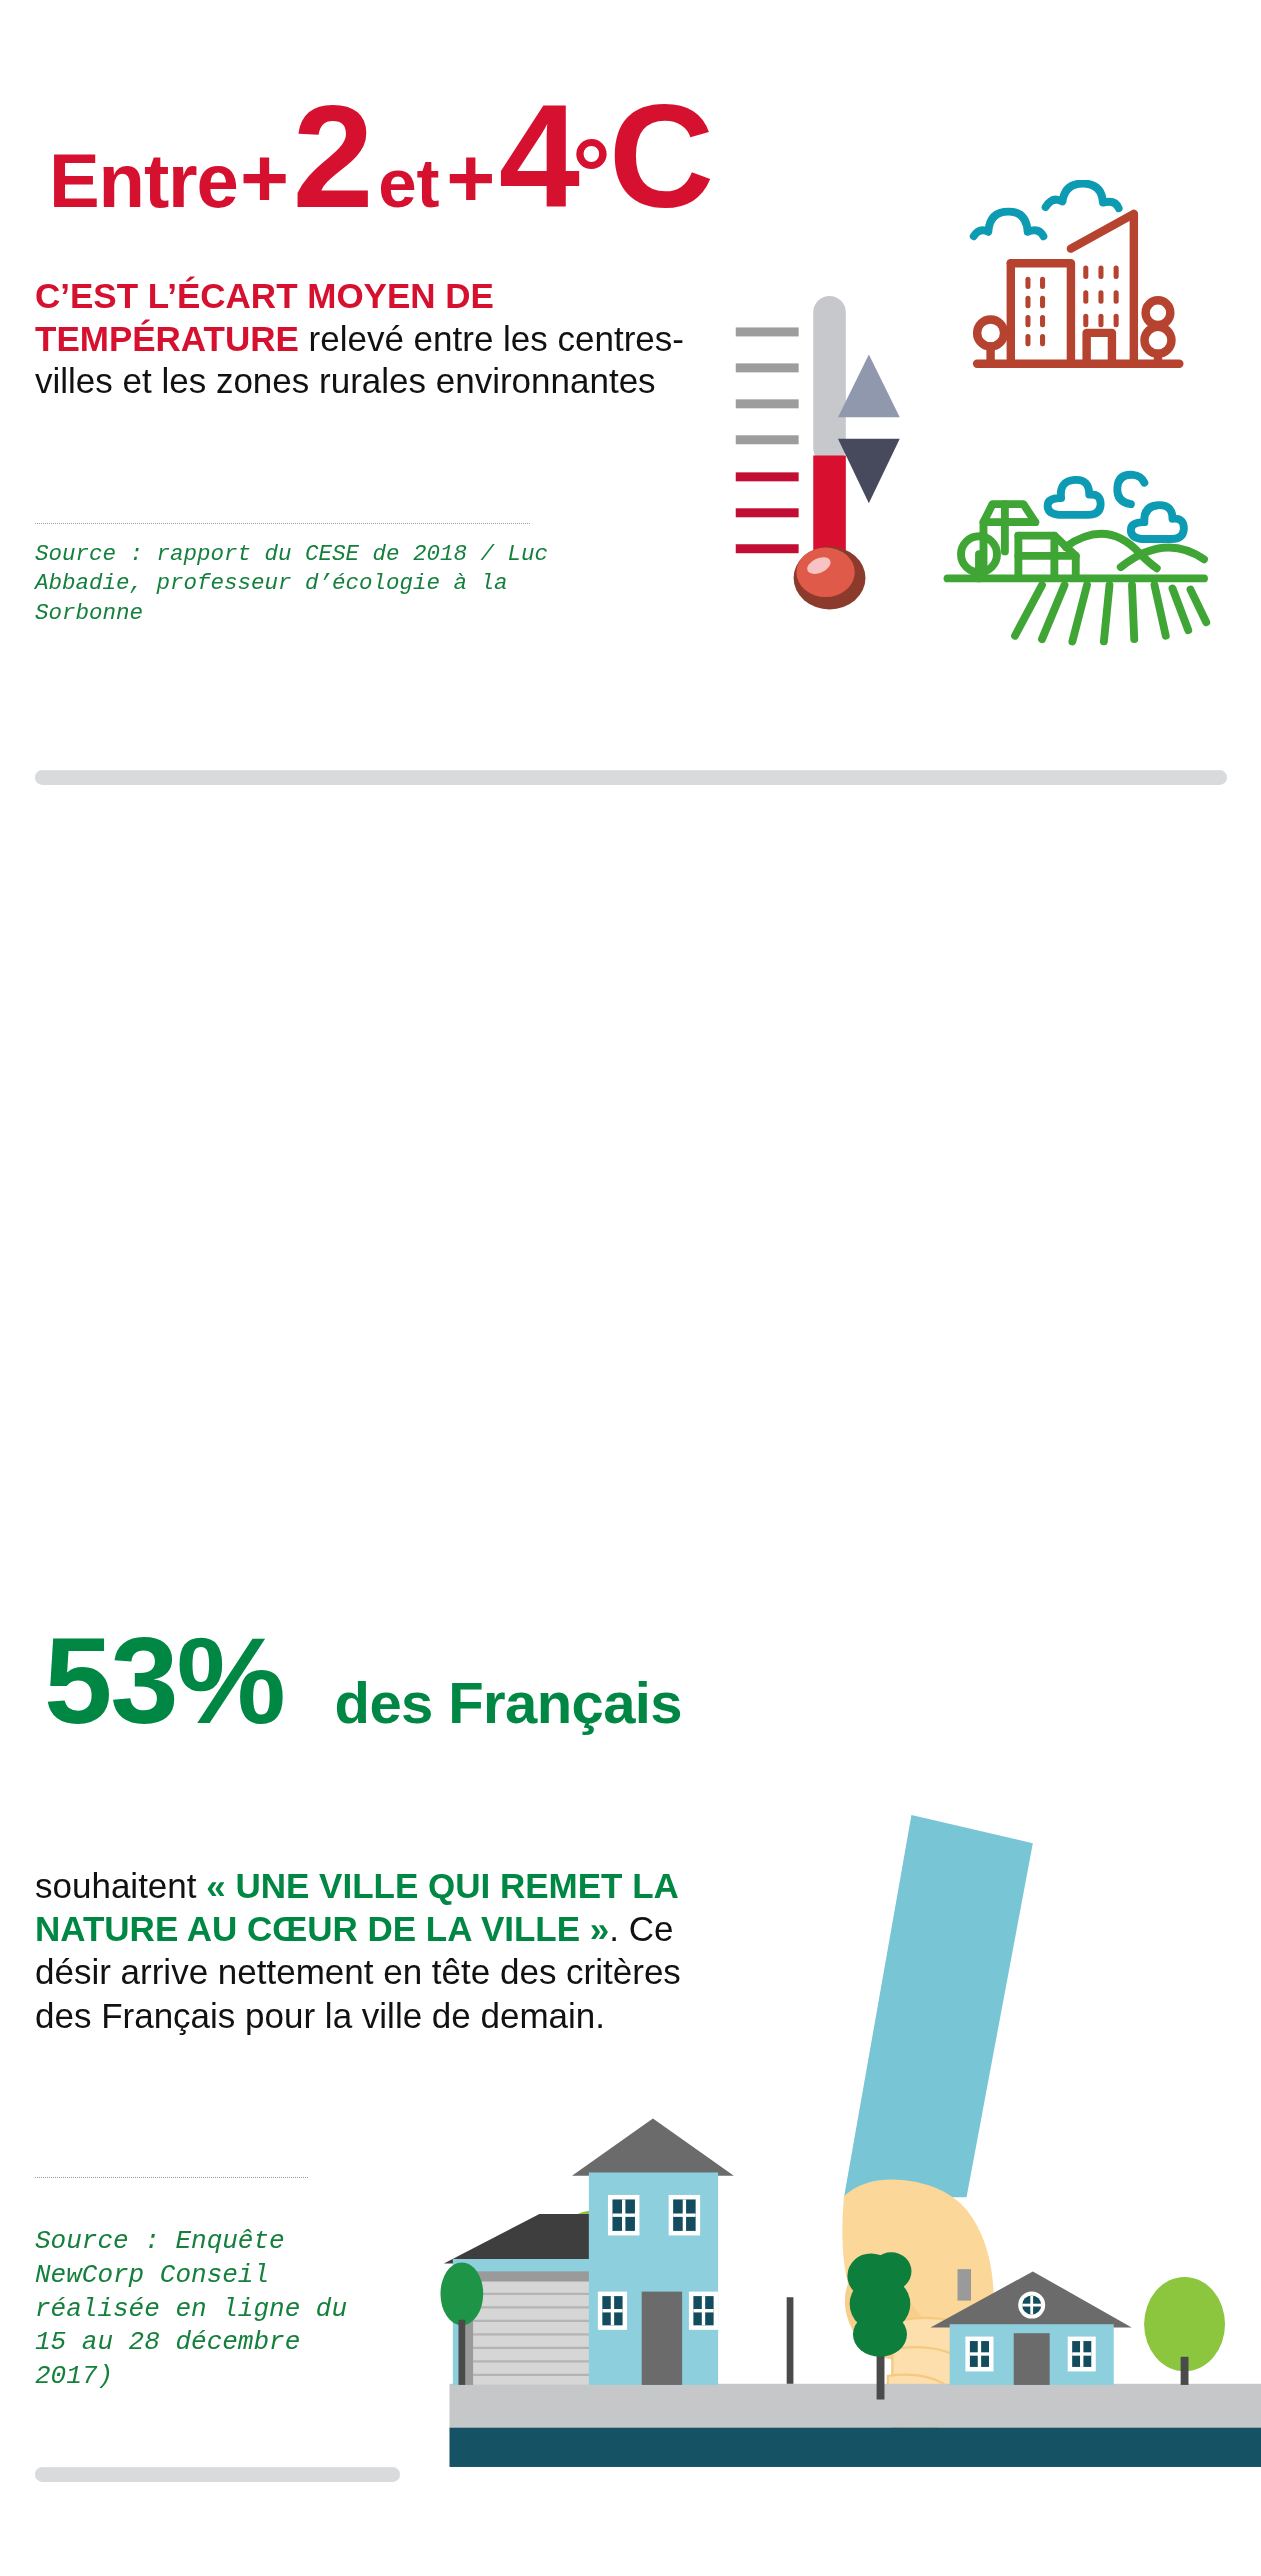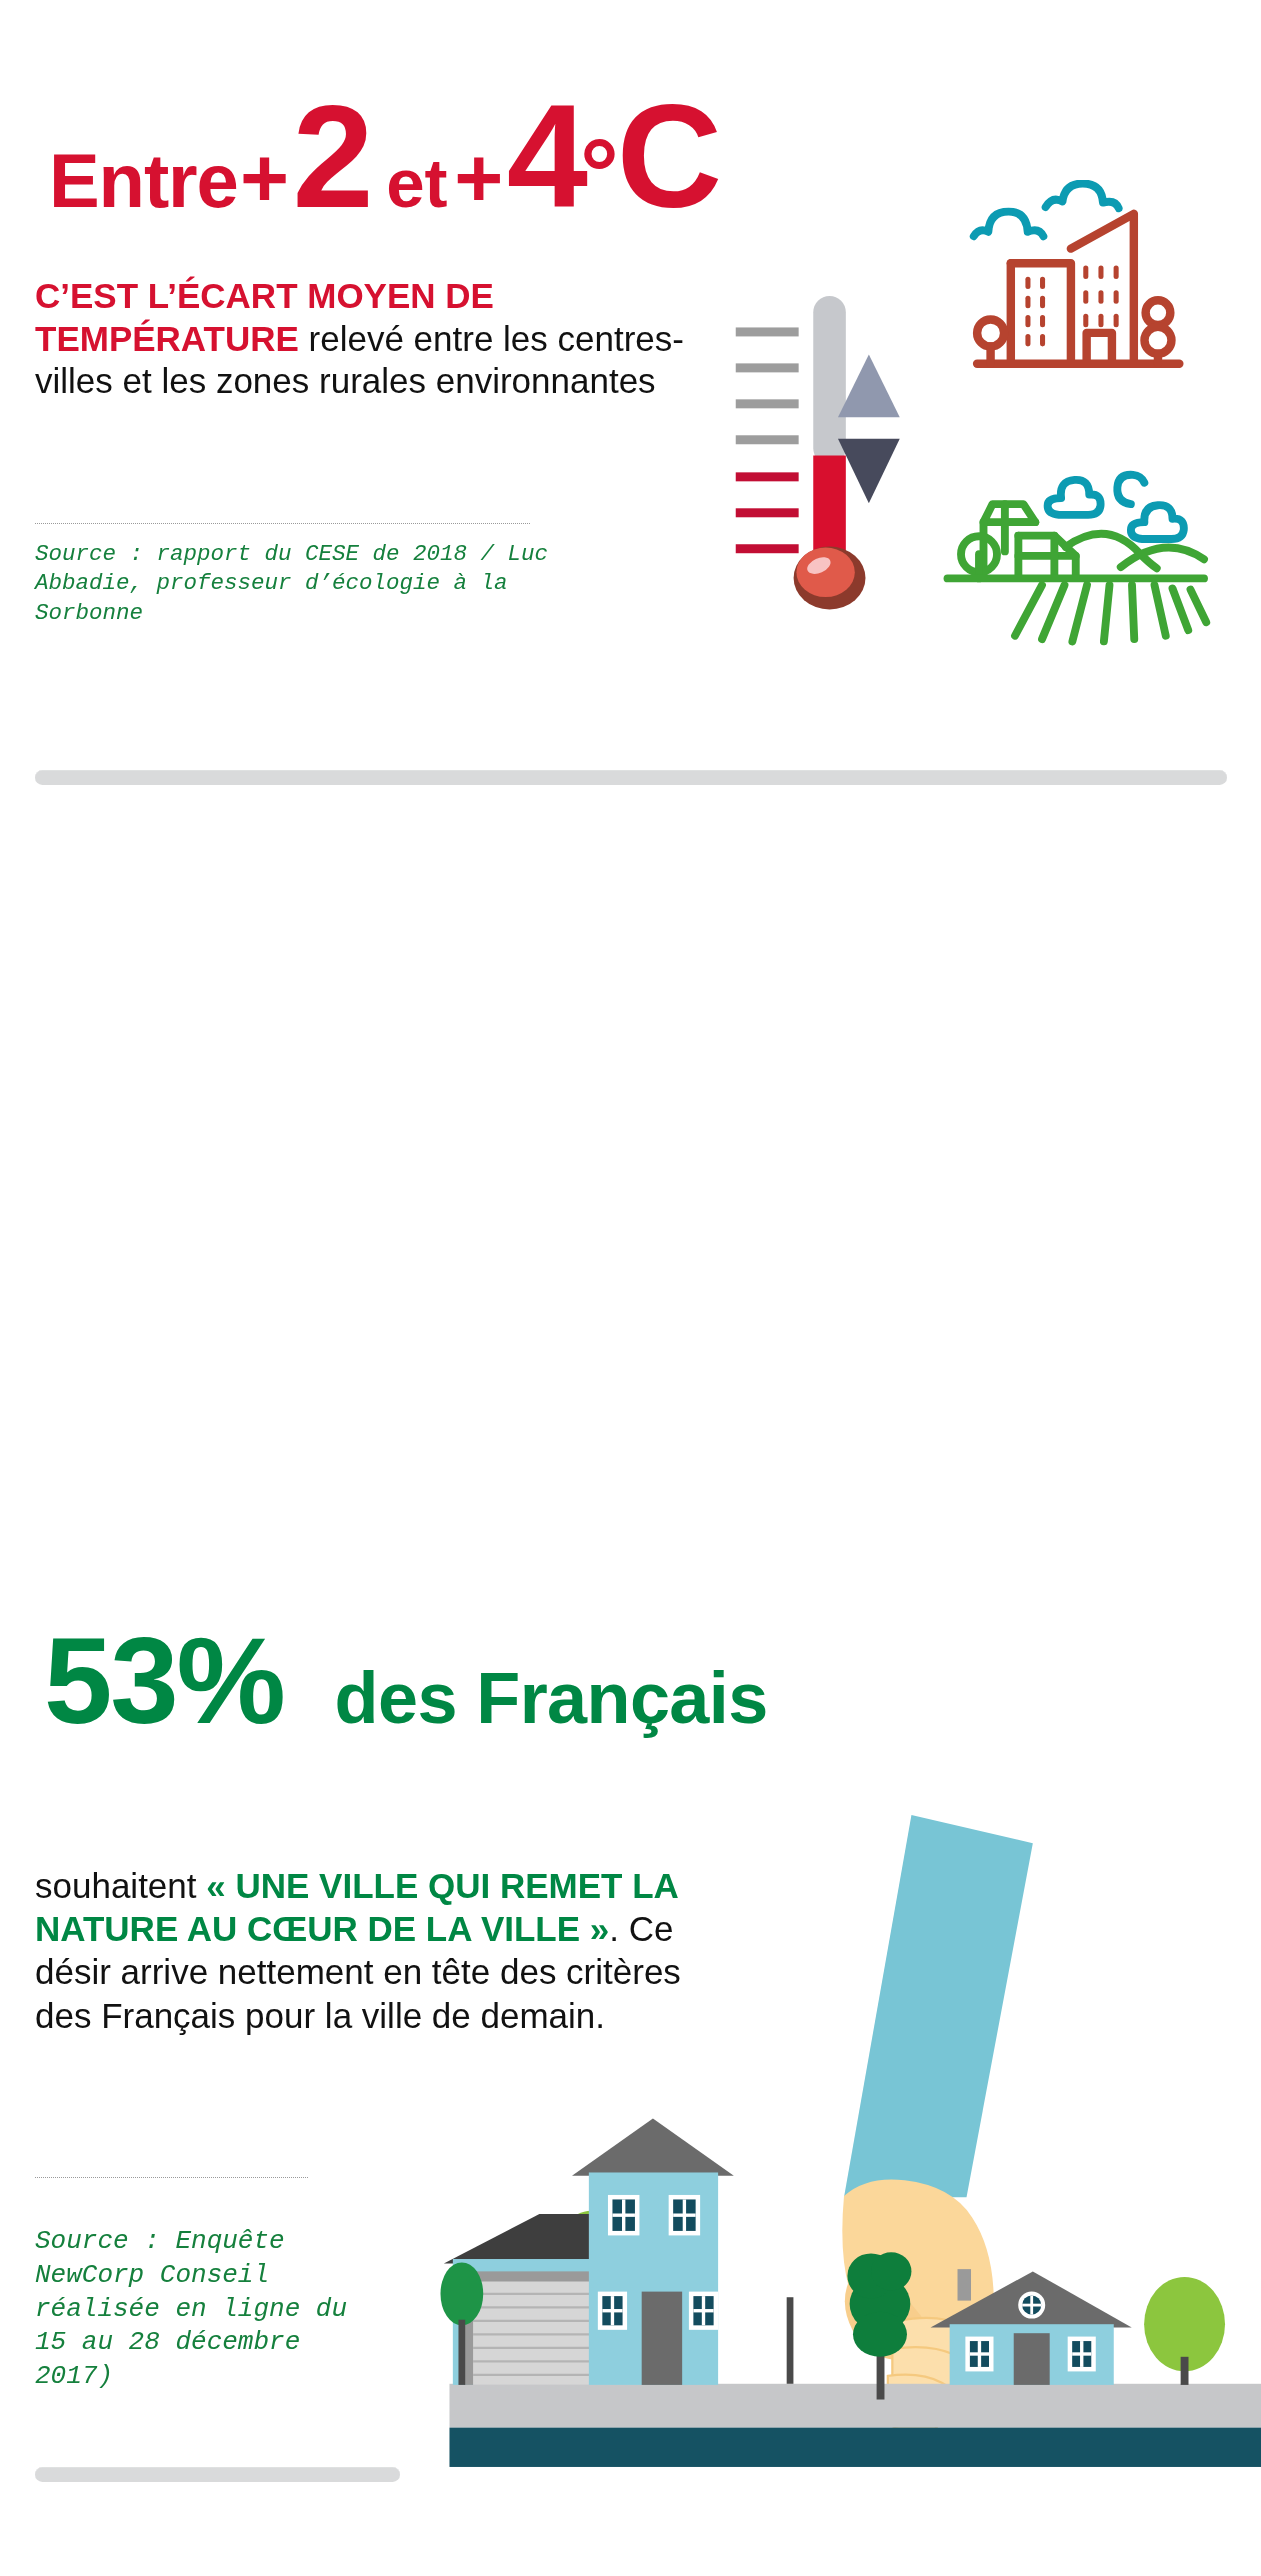"et" .s1-head .w-et { margin-left: 16px -> 8px }
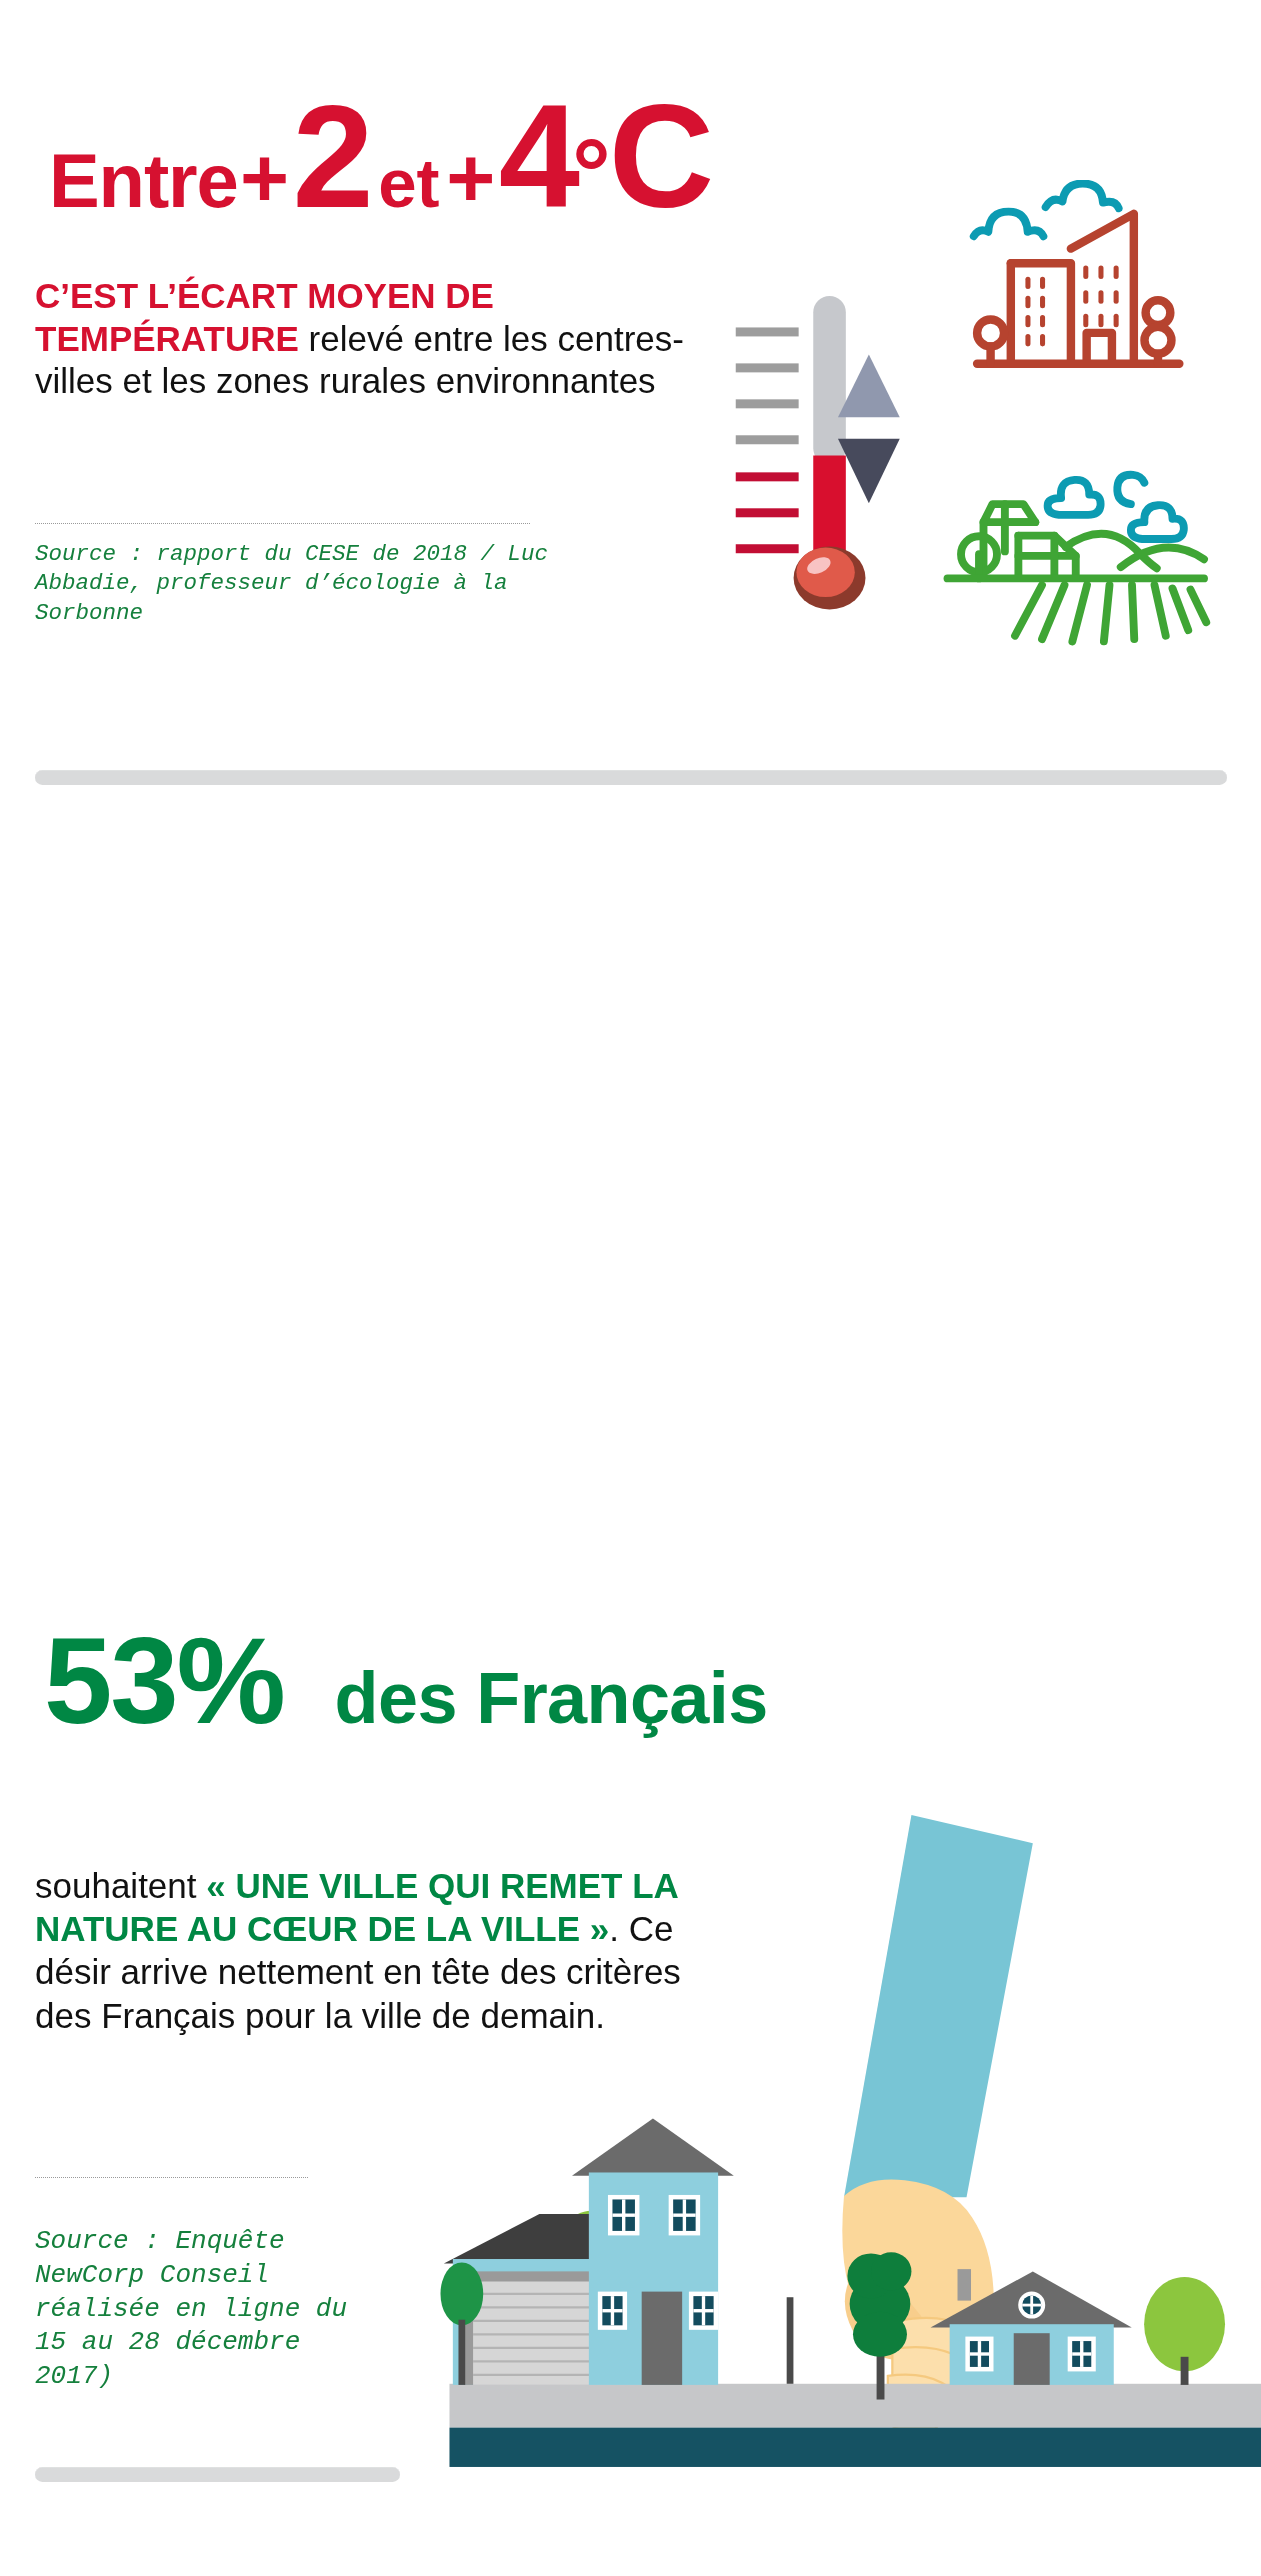"des Français" .s2-head .dfr { font-size: 72px -> 58px }
